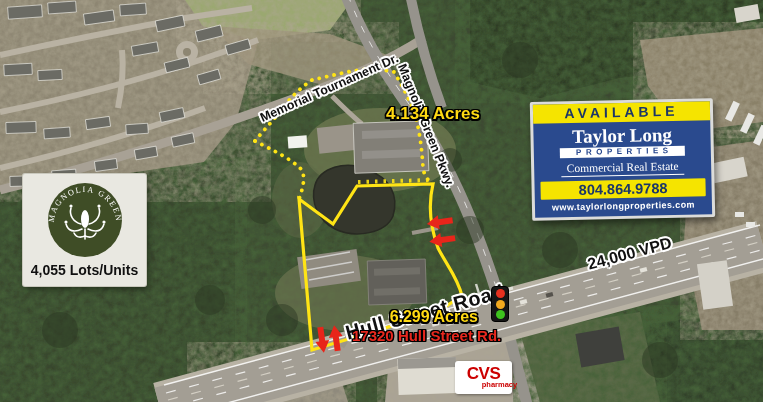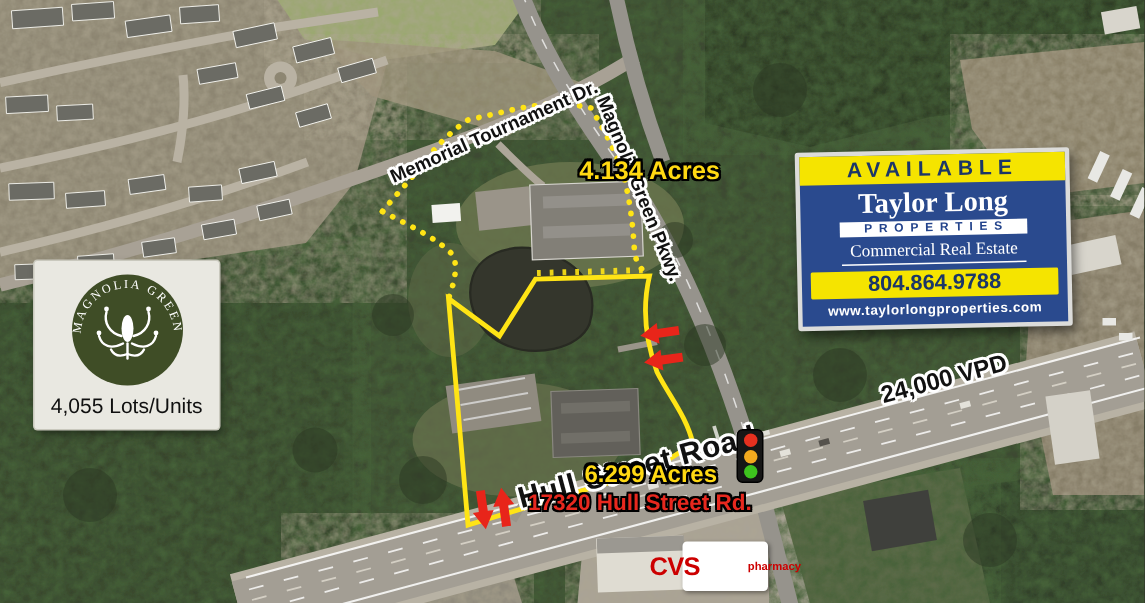"4,055 Lots/Units" .infobox .stat { font-weight: normal -> bold }
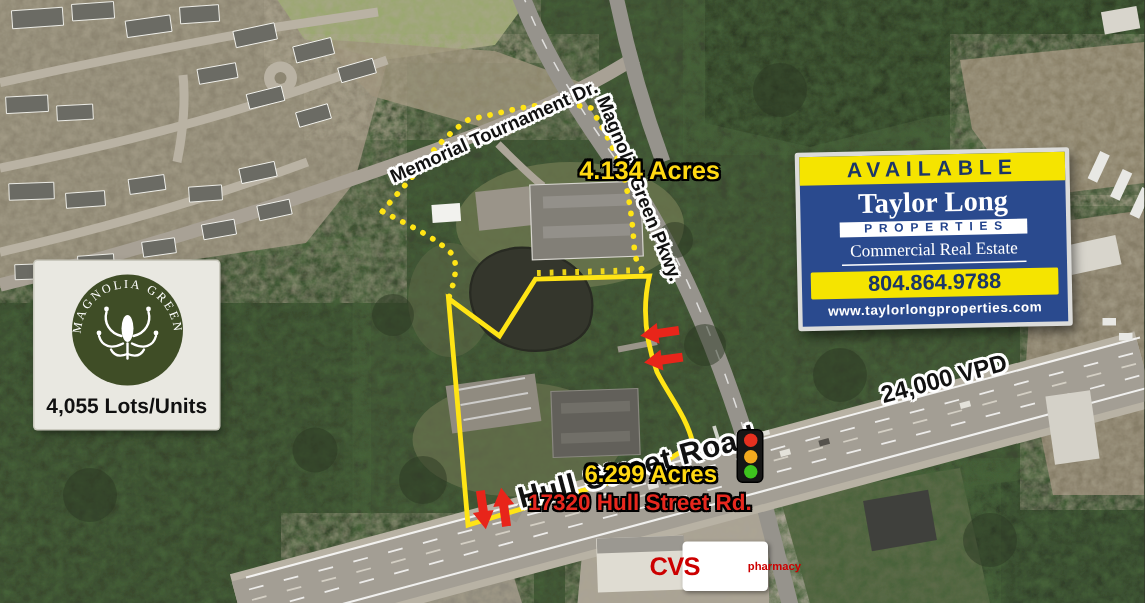"CVS" .cvs { flex-direction: row -> column }
